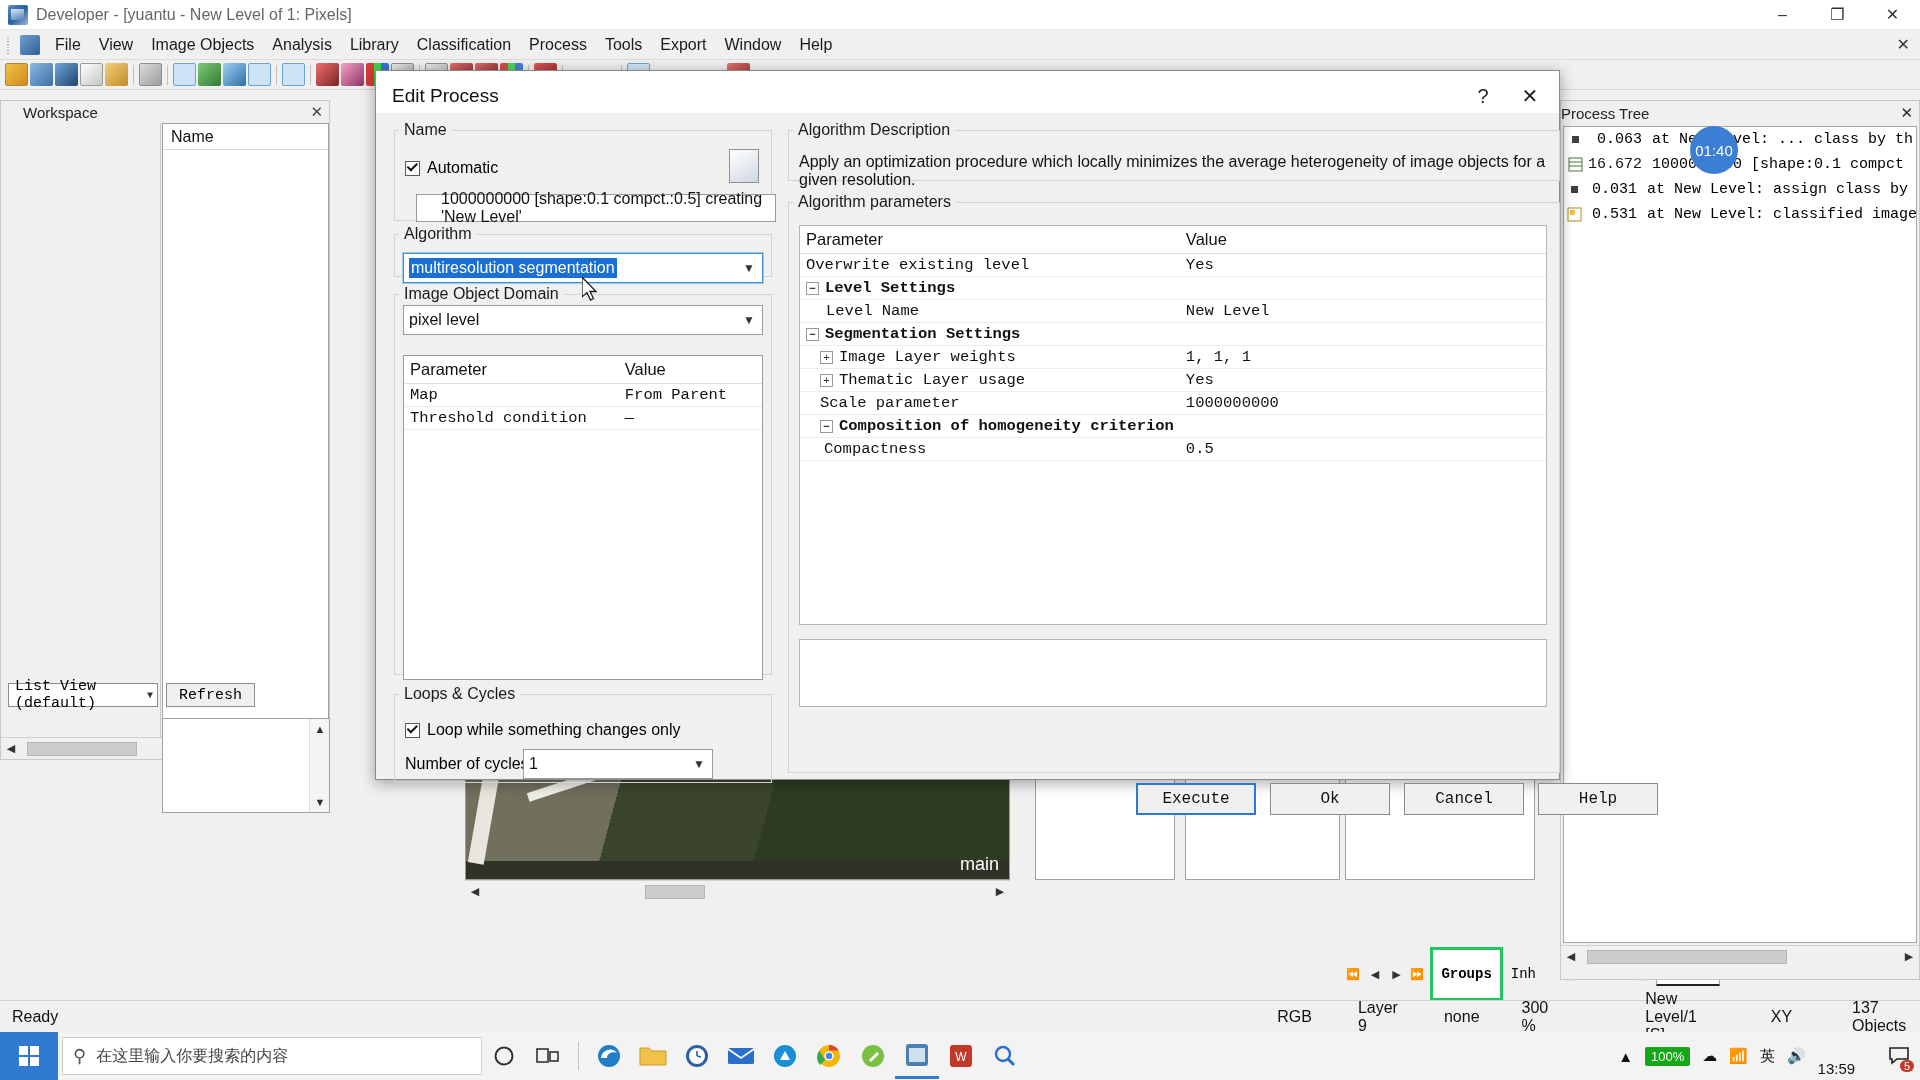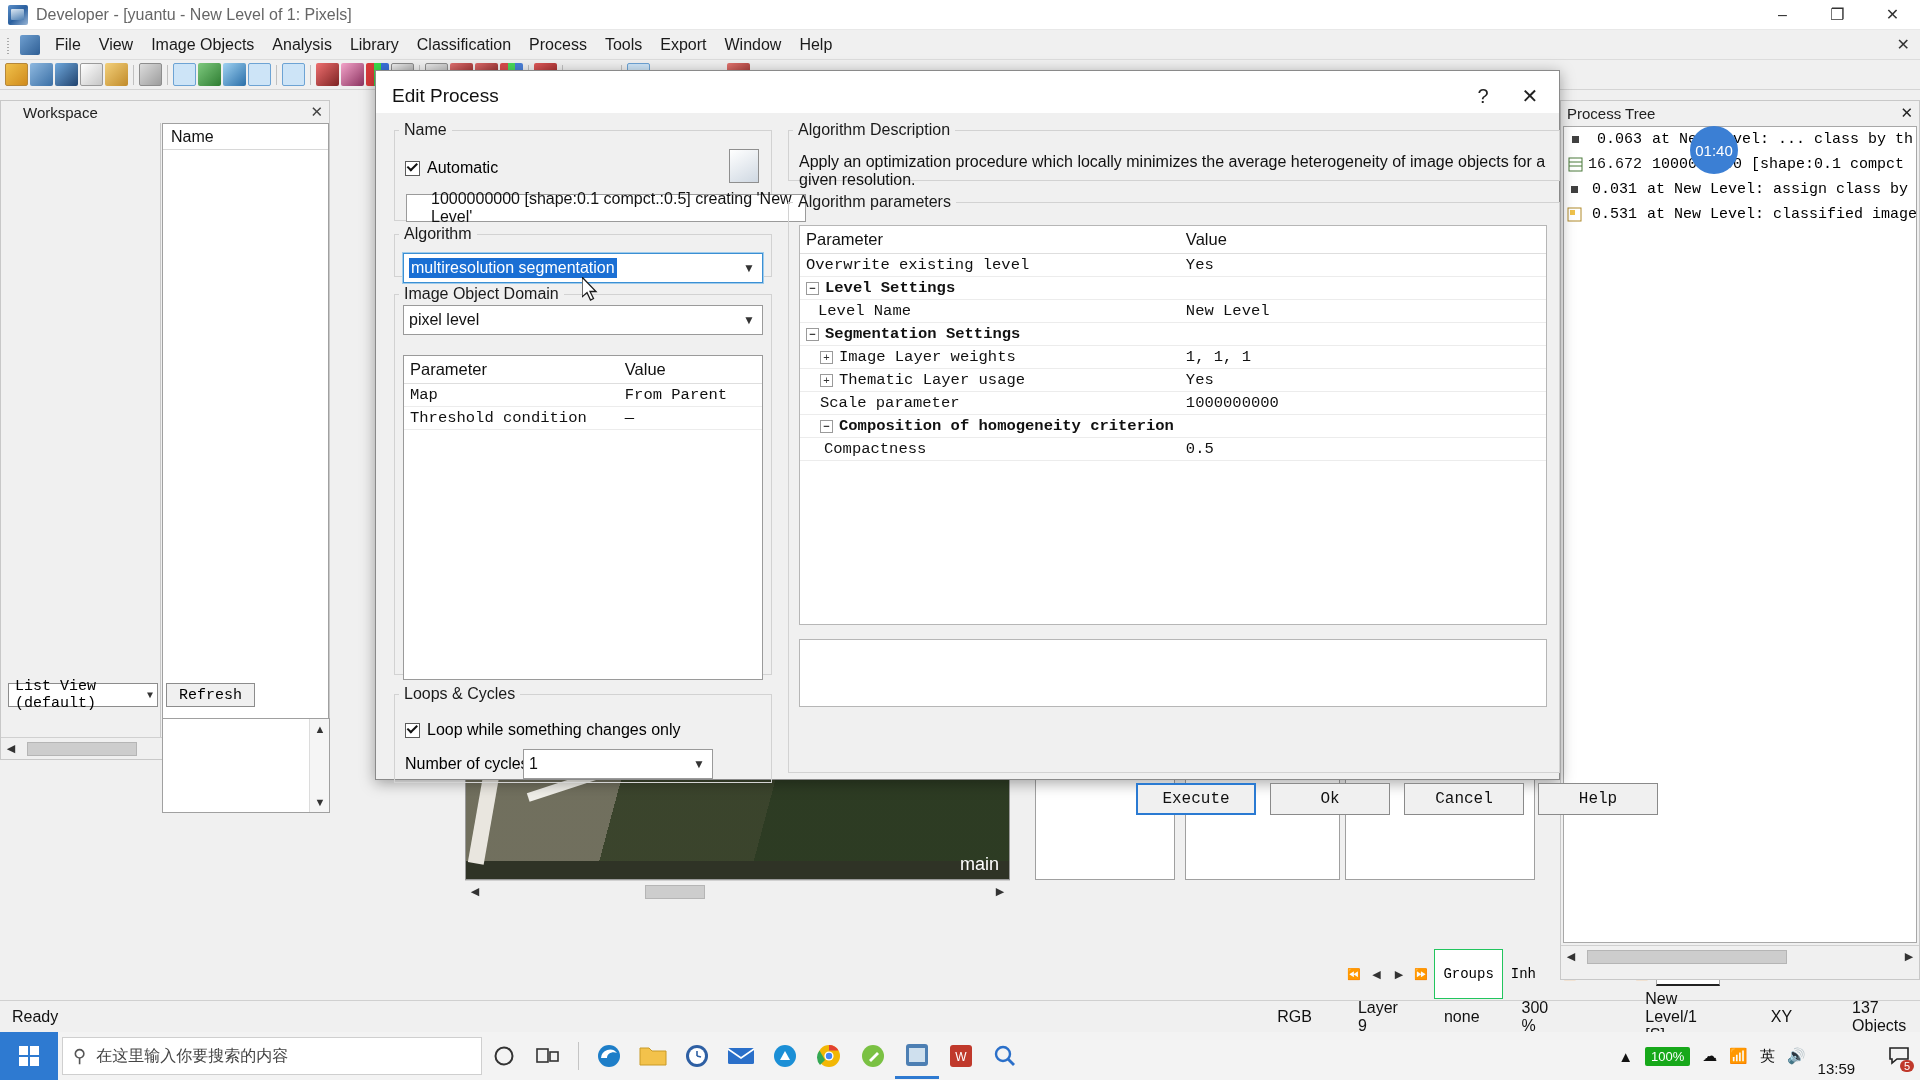"Process Tree" .pt-head { padding-left: 6px -> none }
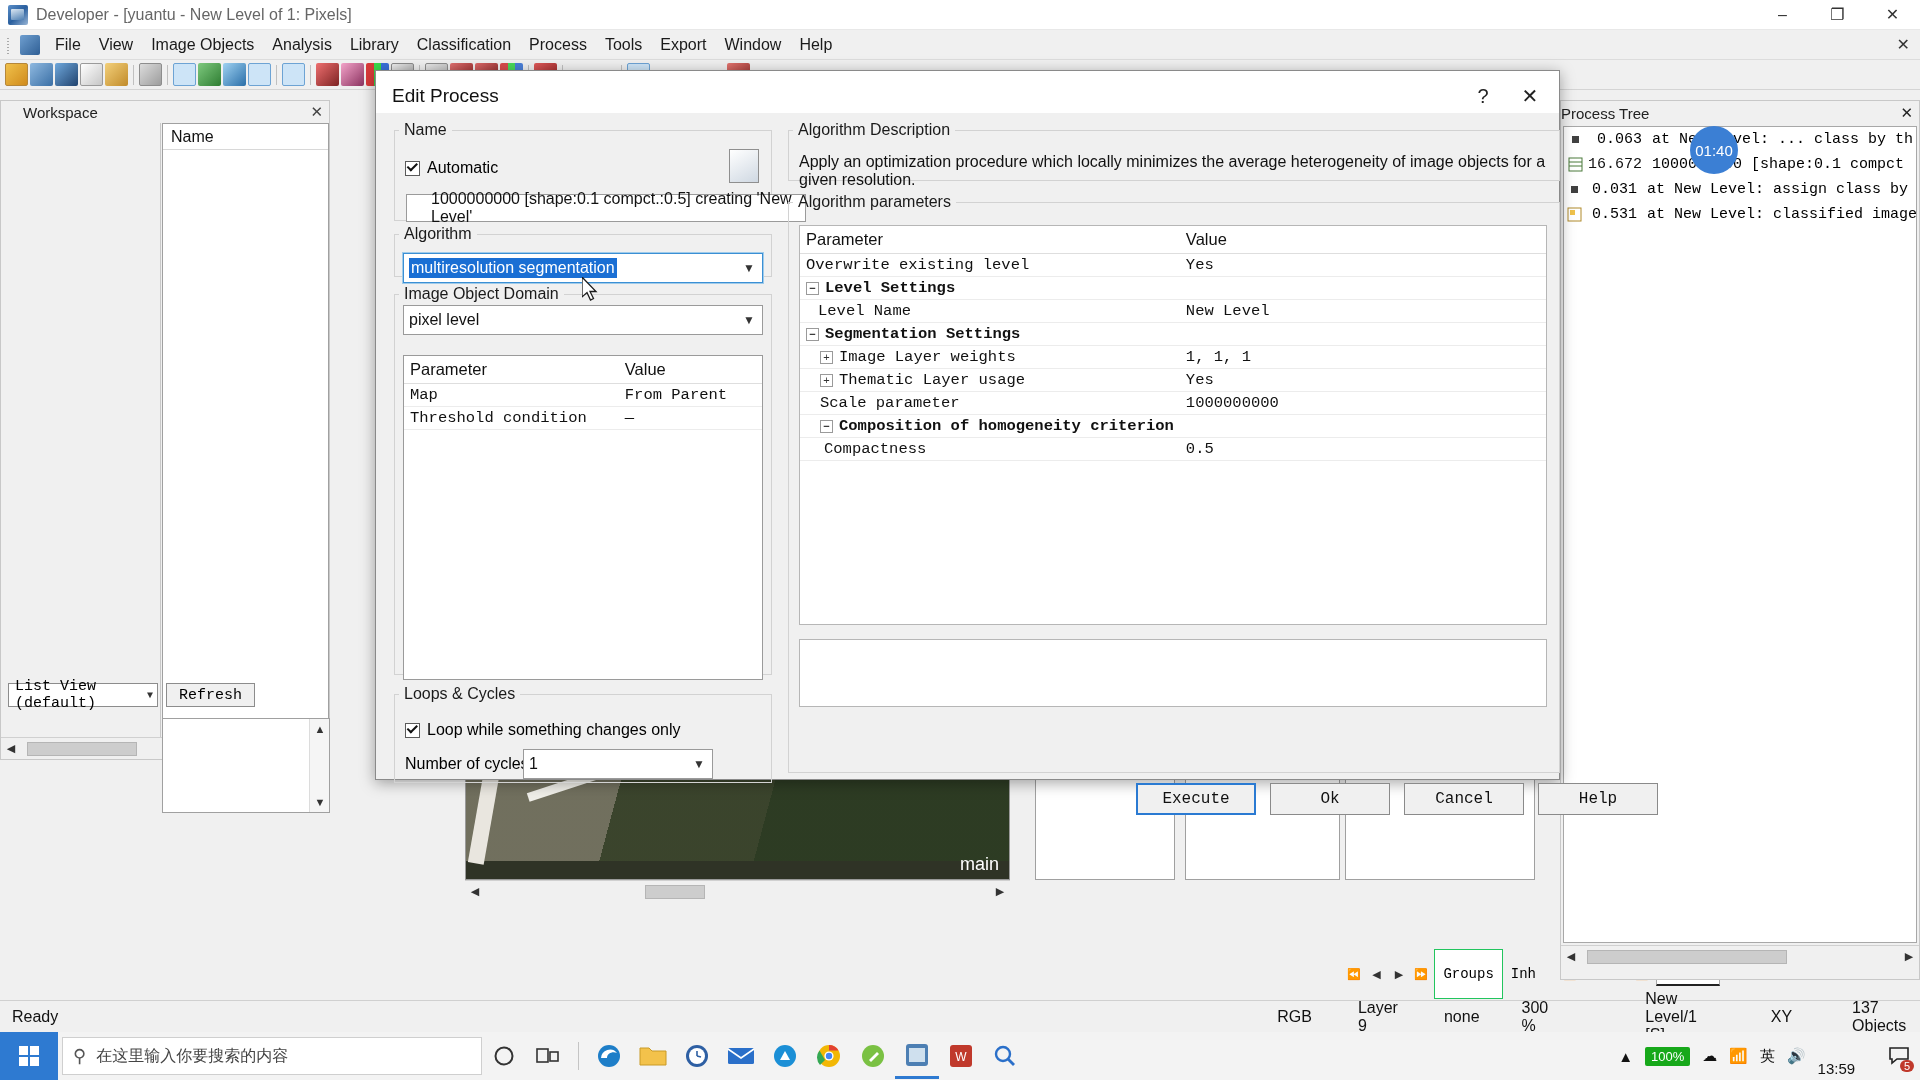"1000000000 [shape:0.1 compct.:0.5]" div.txtbox { left: 11px -> 21px; width: 400px -> 360px }
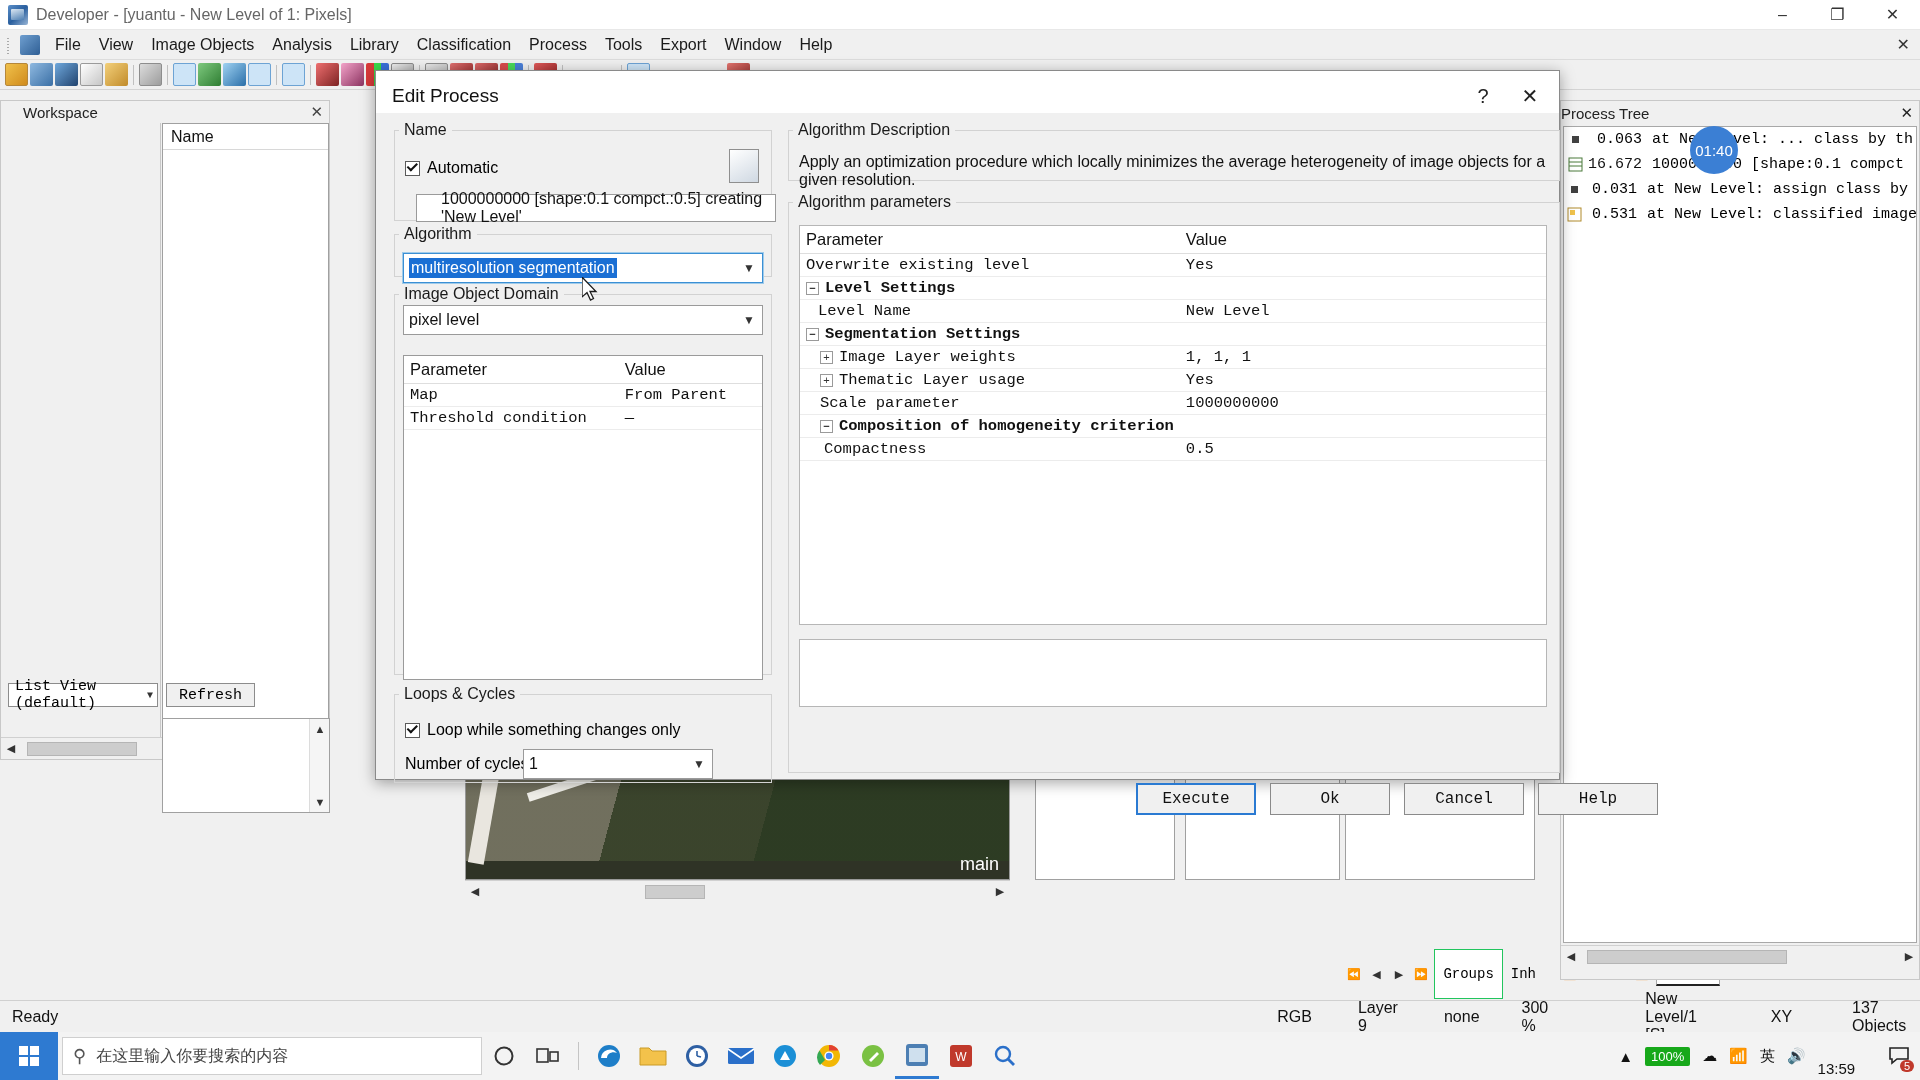"Level Name" td { padding-left: 18px -> 26px }
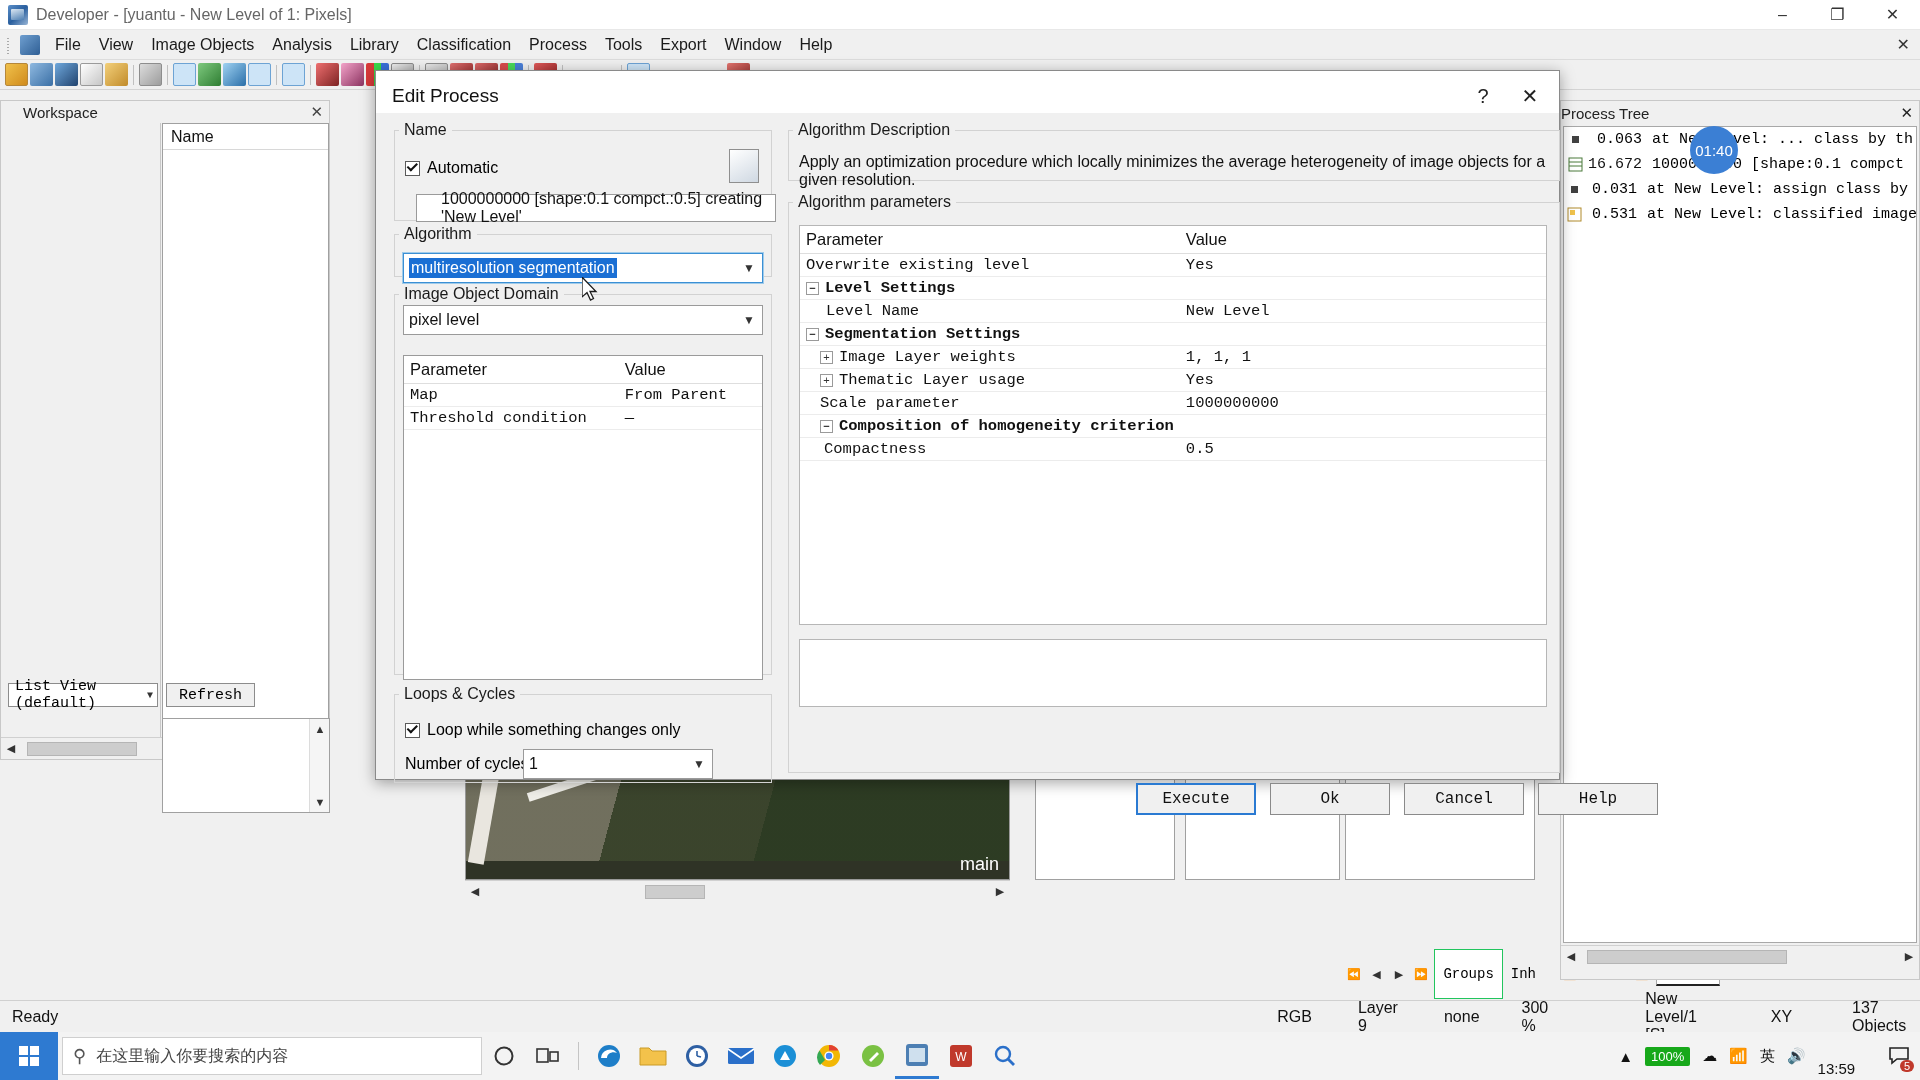"Groups" span { border: 1px solid #22c55e -> 3px solid #22c55e; font-weight: none -> bold }
